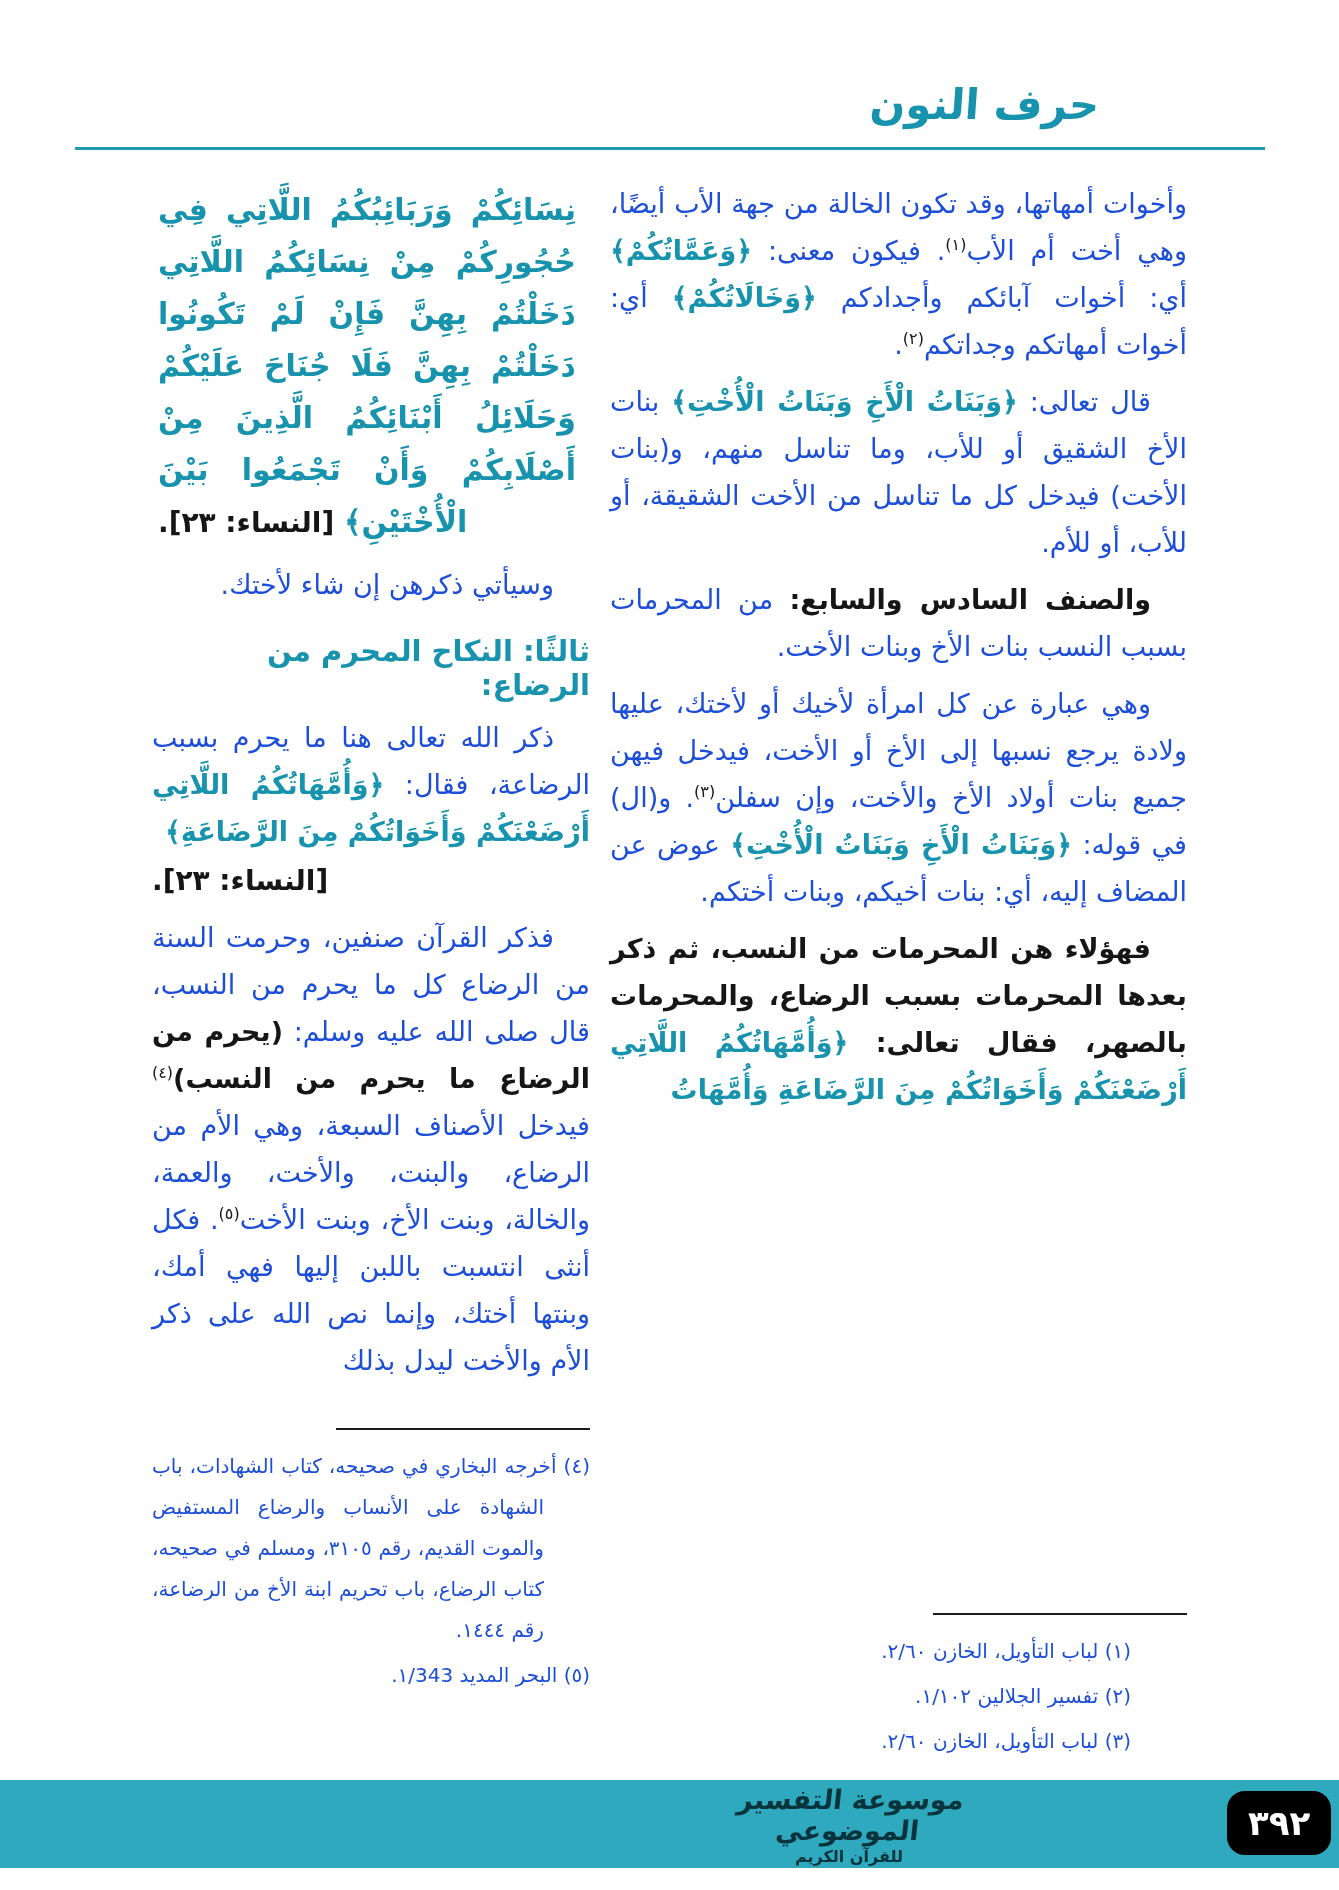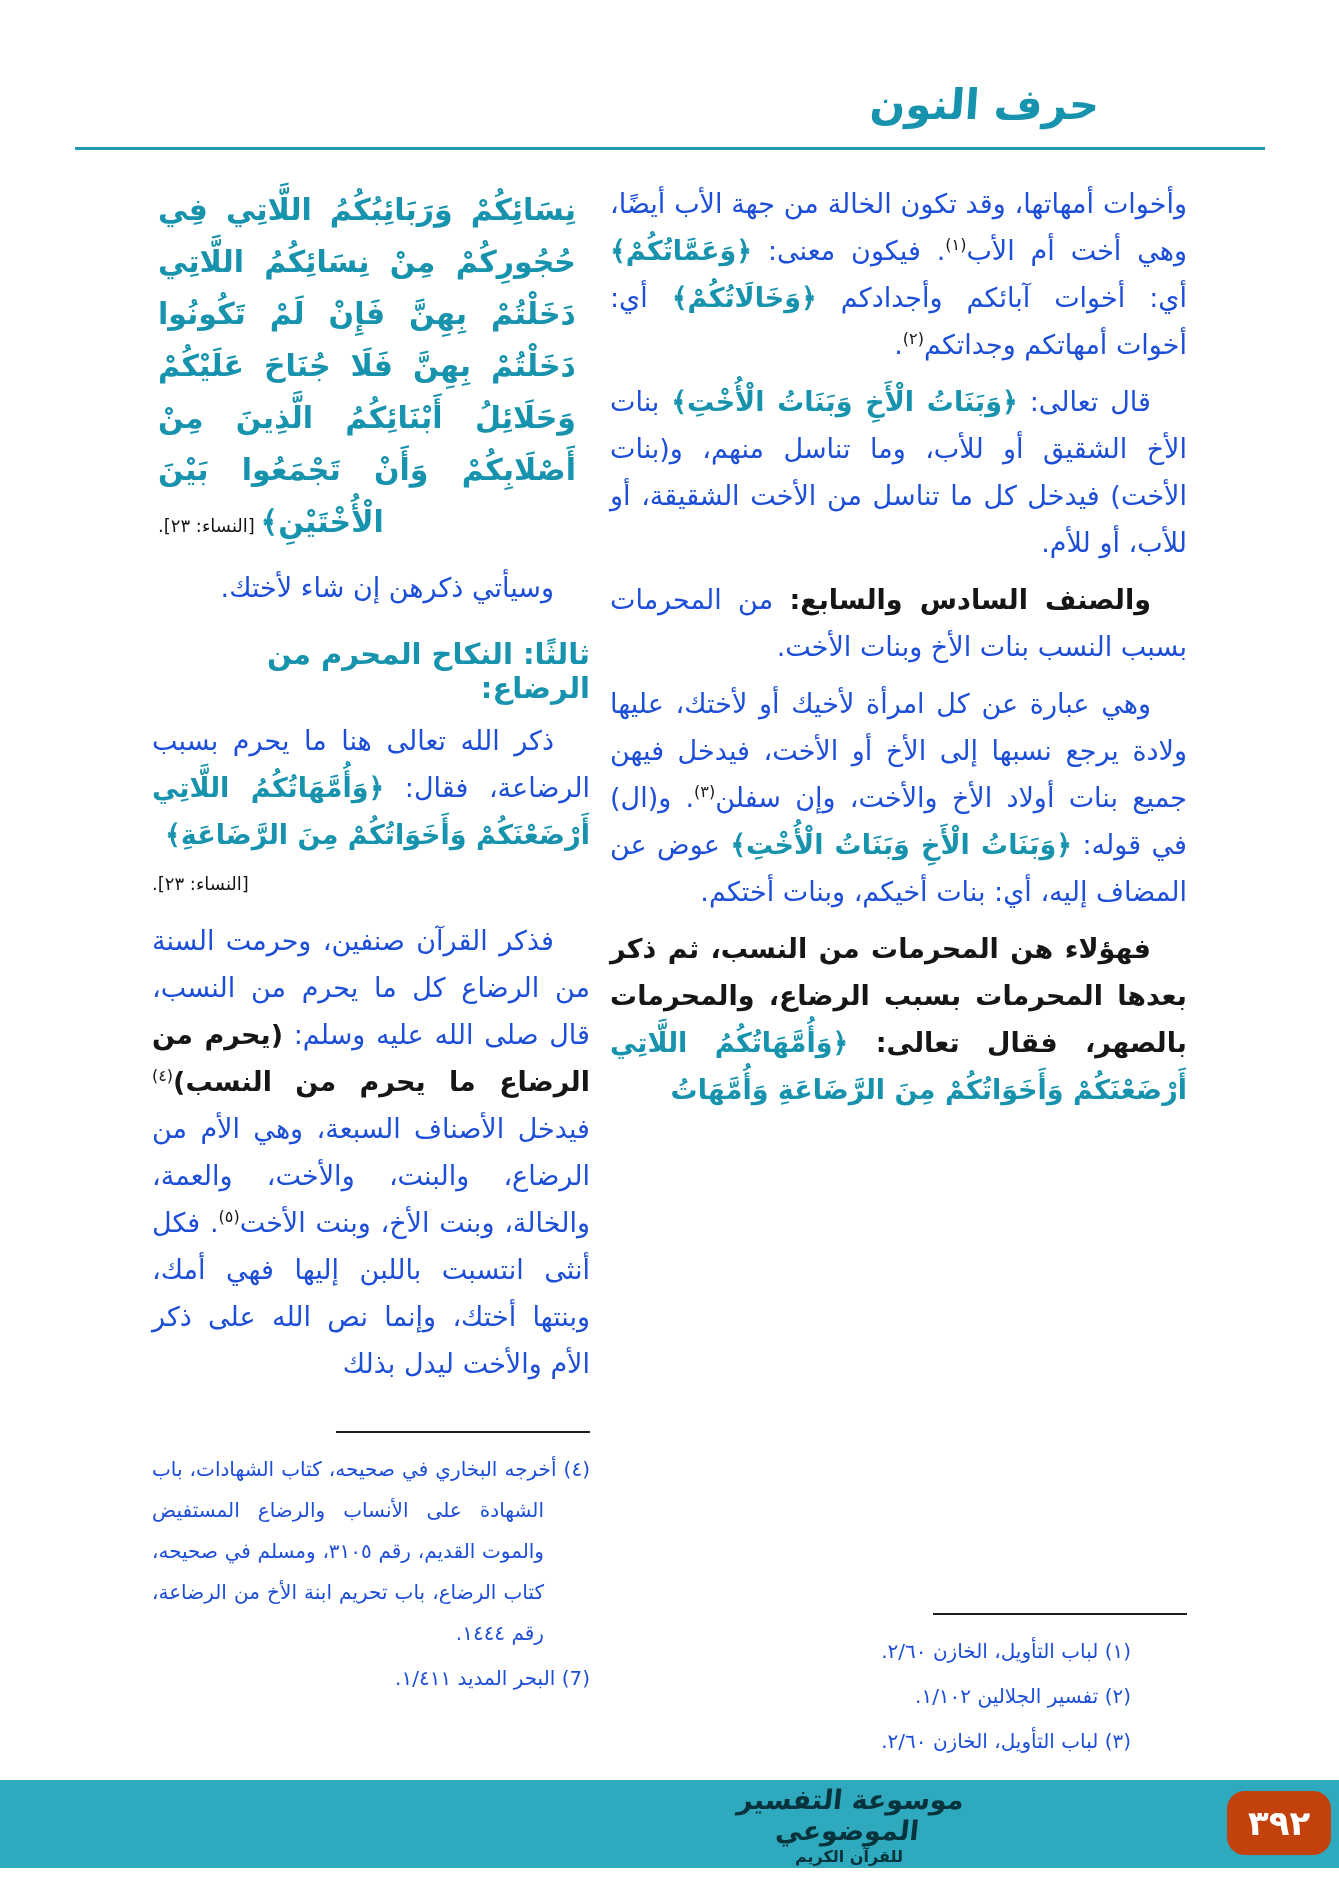"[النساء: ٢٣]." .seg-ref { font-size: 18px -> 28px; font-weight: normal -> bold }
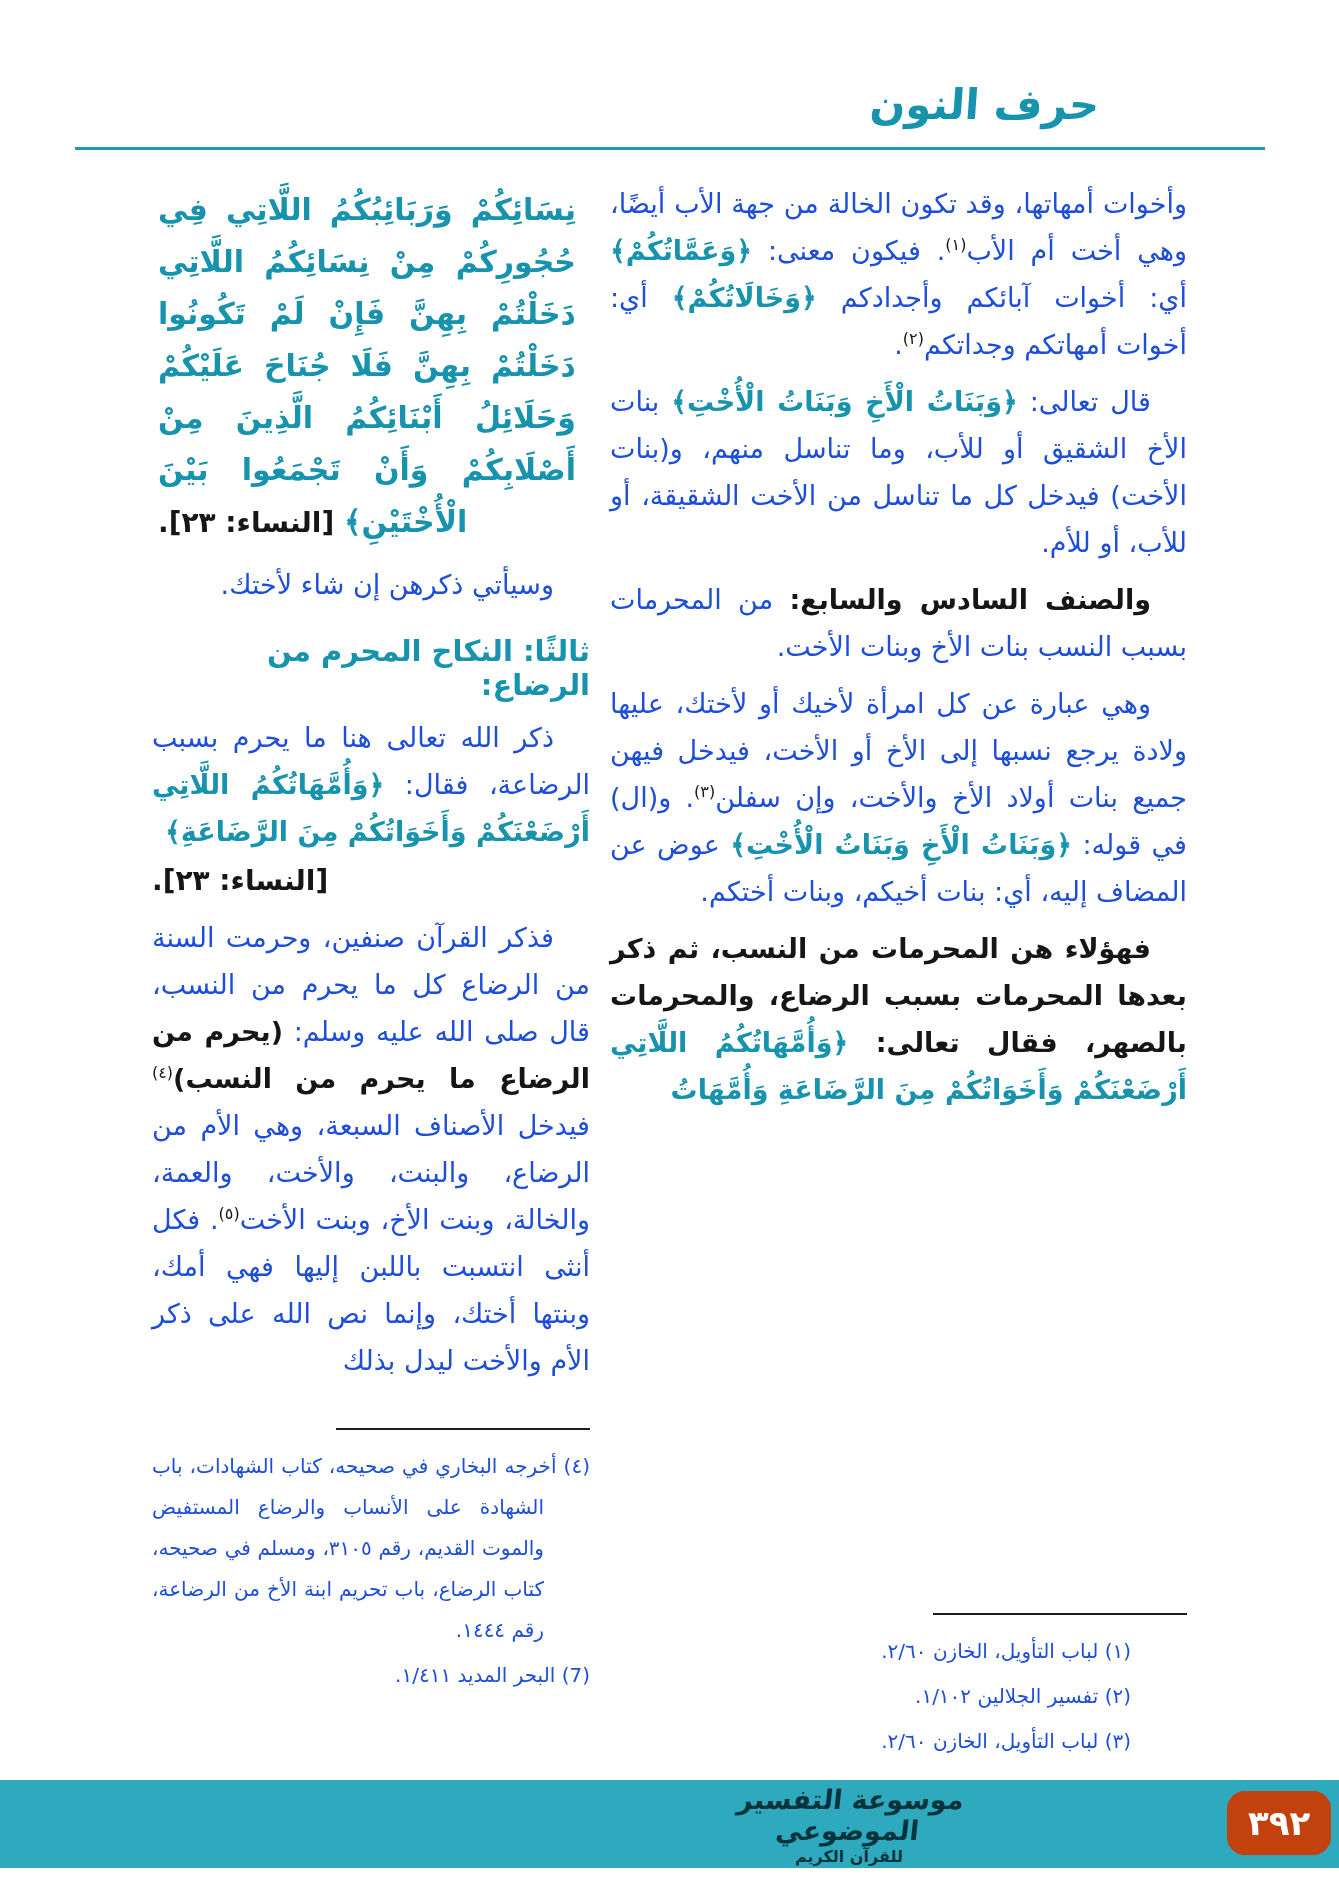"(7) البحر المديد ١/٤١١." span.seg-text { text: 7) البحر المديد ١/٤١١ -> ٥) البحر المديد ١/343 }
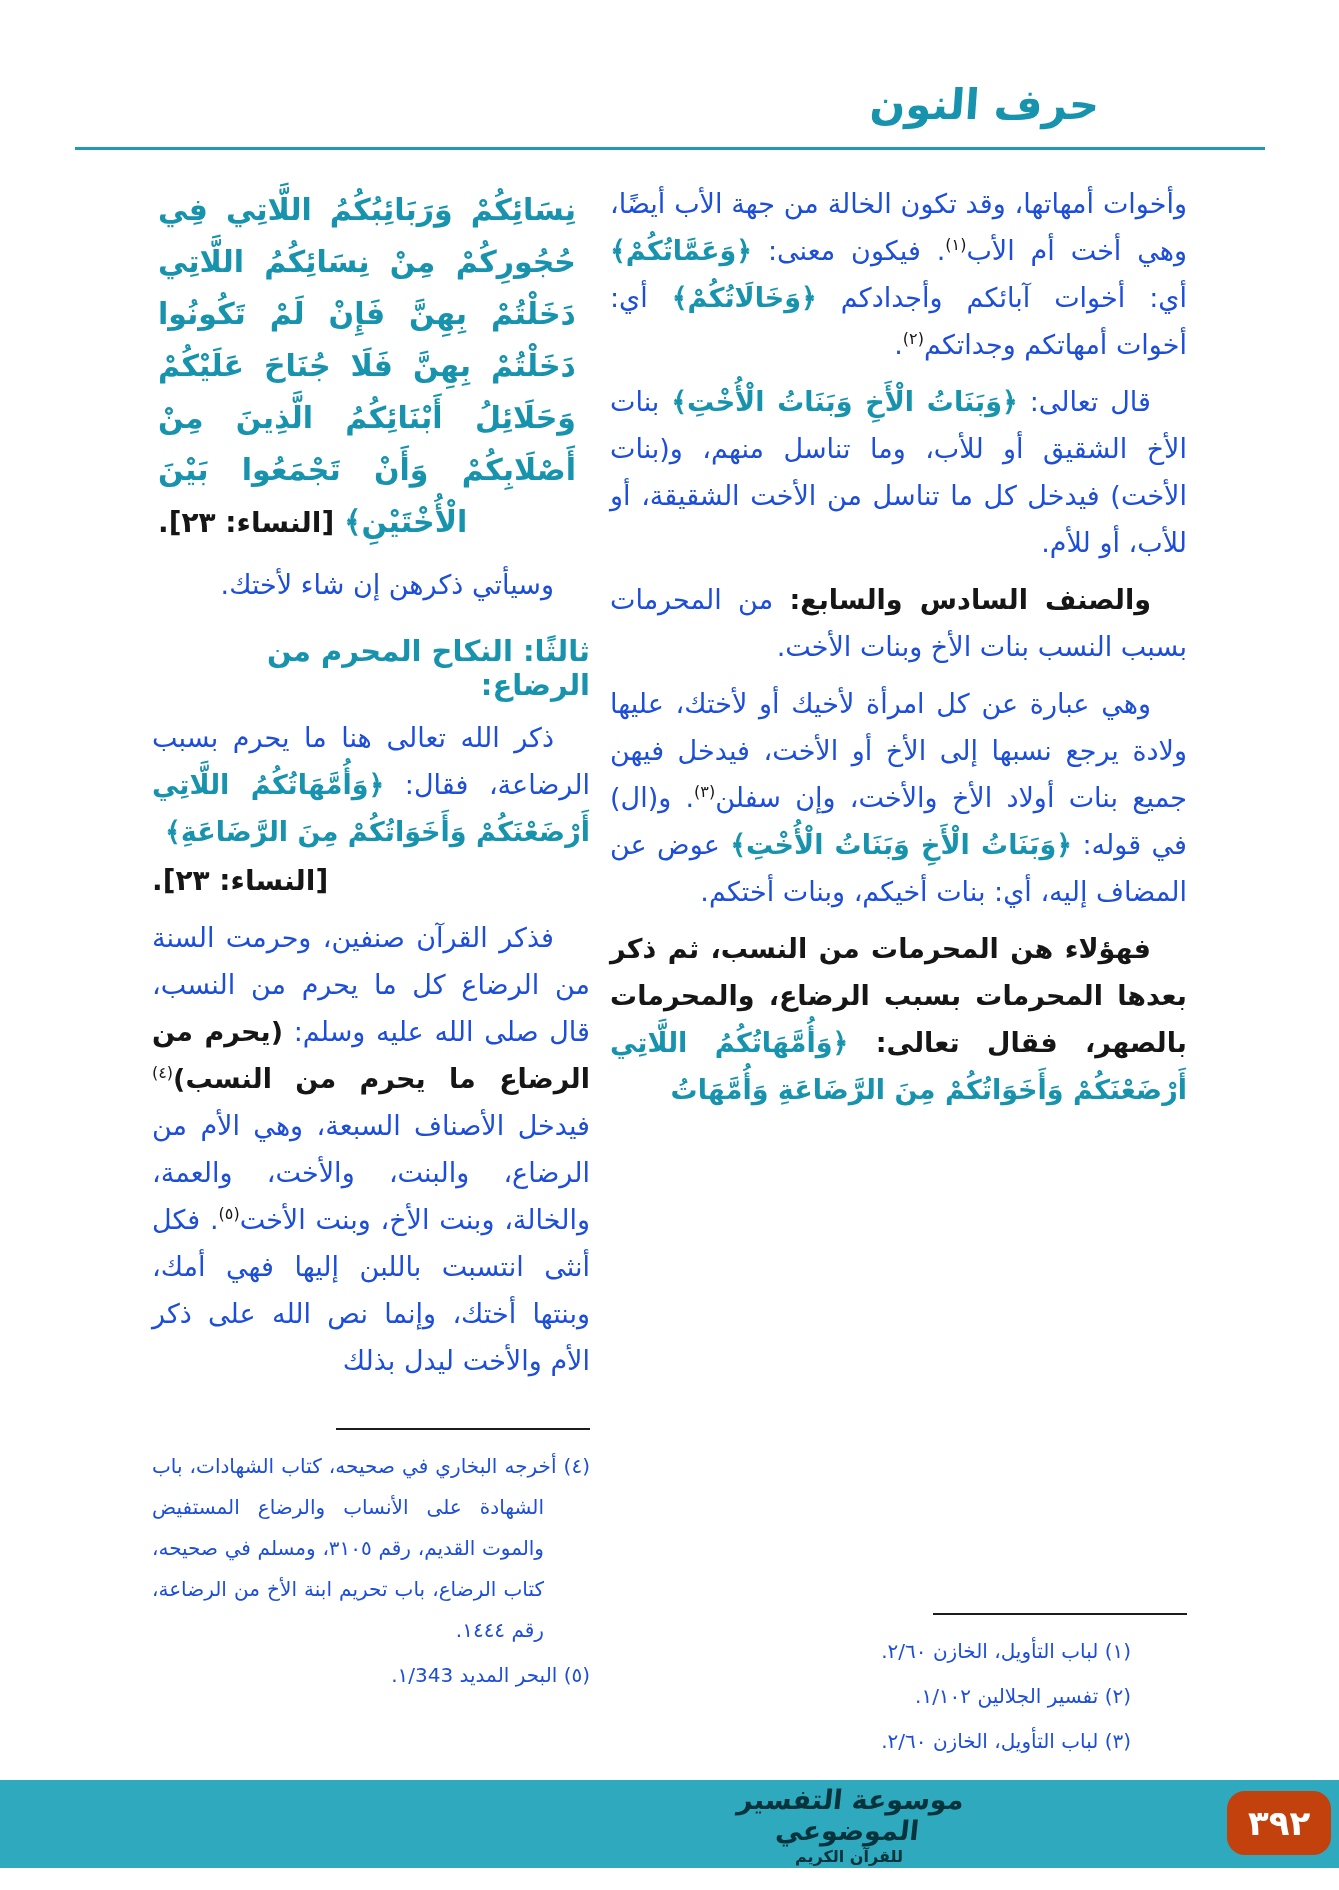"٣٩٢" .page-number-box { background: #c2410c -> #000000 }
